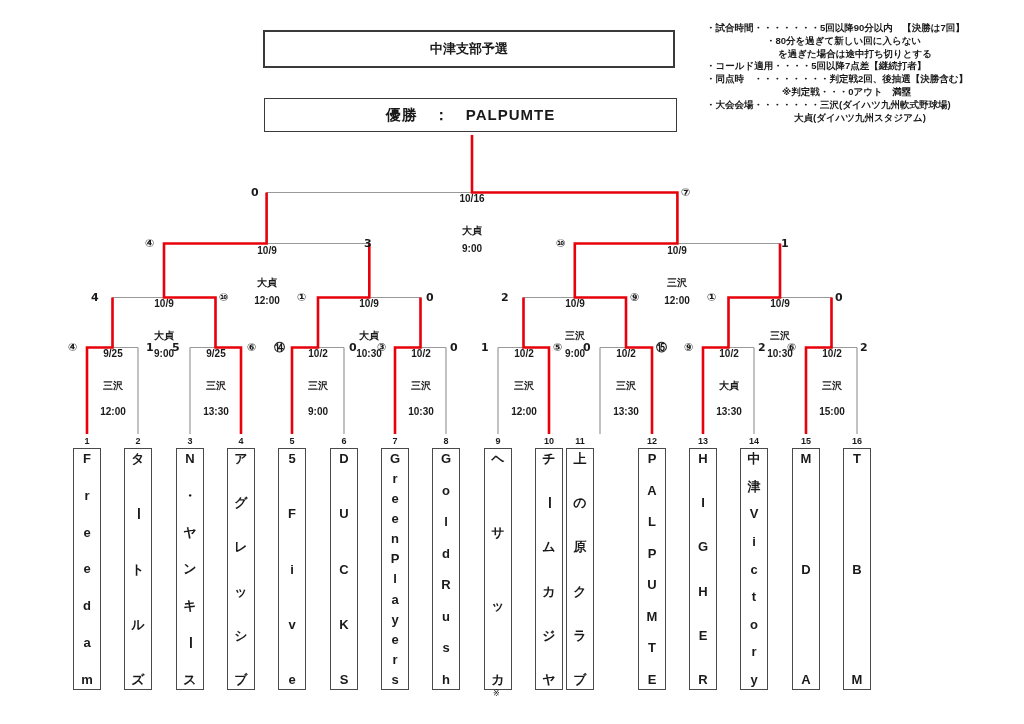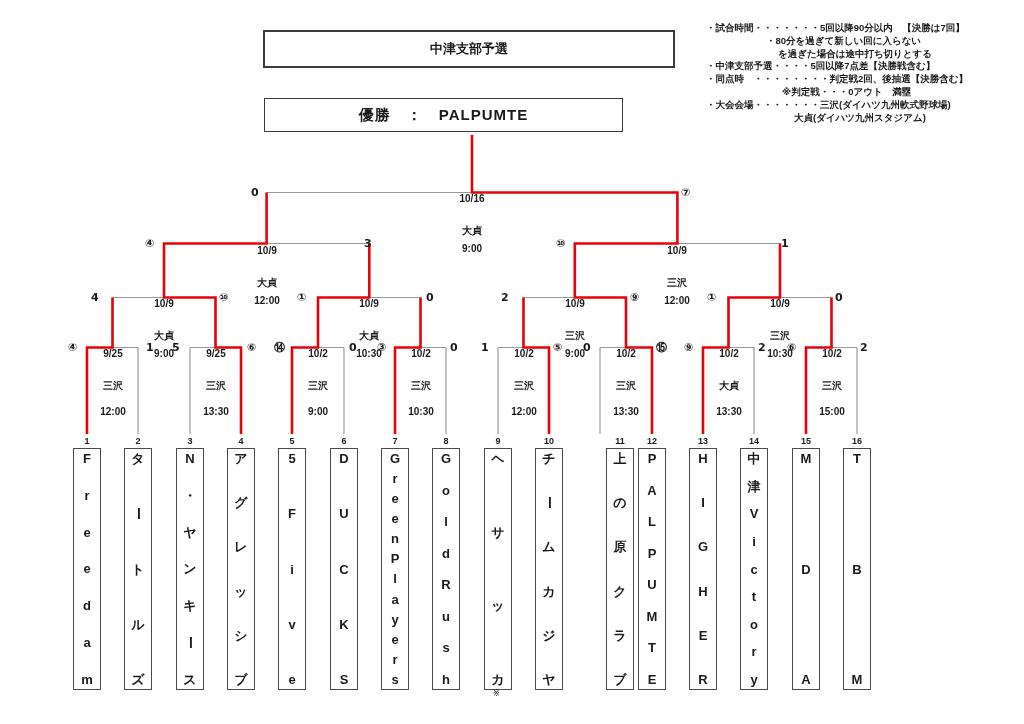"・中津支部予選・・・・5回以降7点差【決勝戦含む】" div.nline { text: 中津支部予選・・・・5回以降7点差【決勝戦含む -> コールド適用・・・・5回以降7点差【継続打者 }
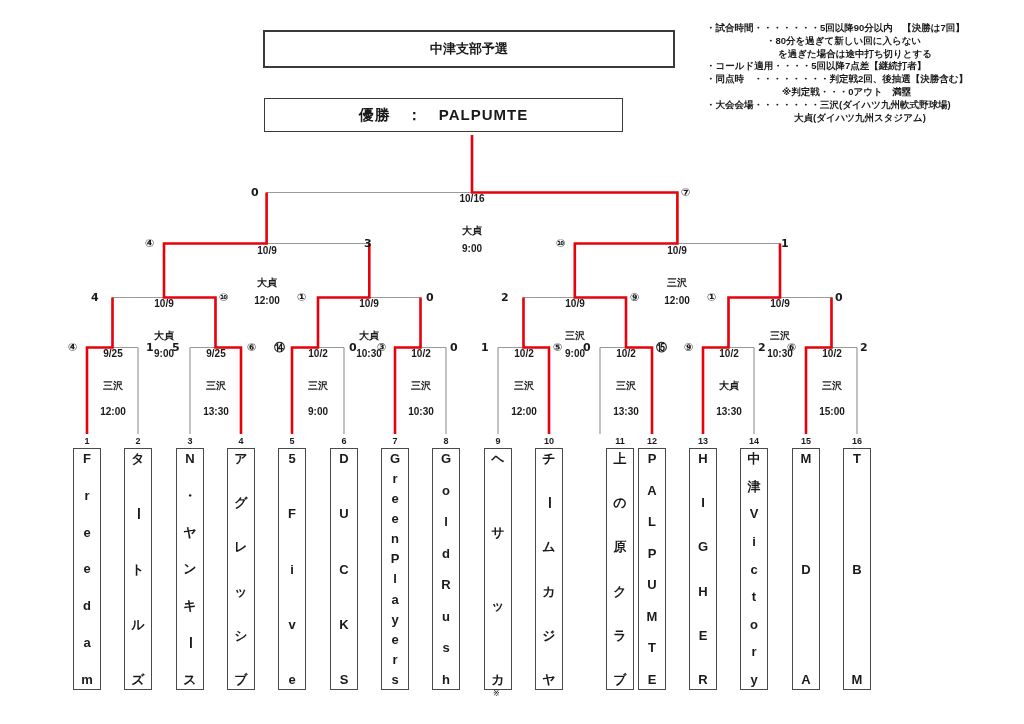"優勝 ： PALPUMTE" .winner-box { width: 359px -> 413px }
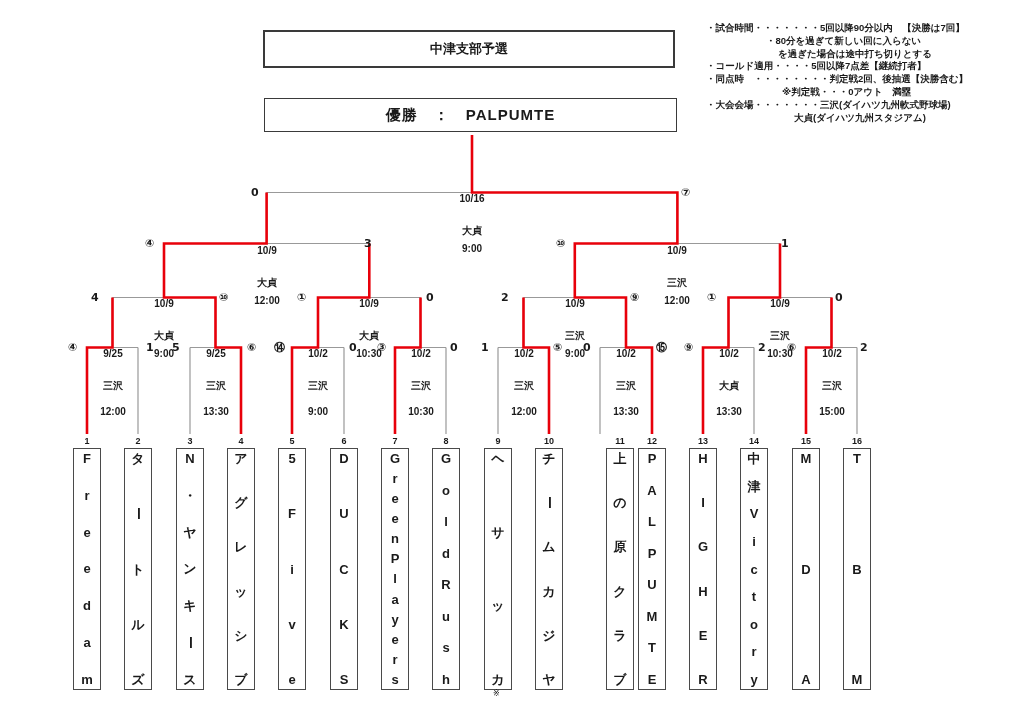"11" div.team { left: 606px -> 566px }
